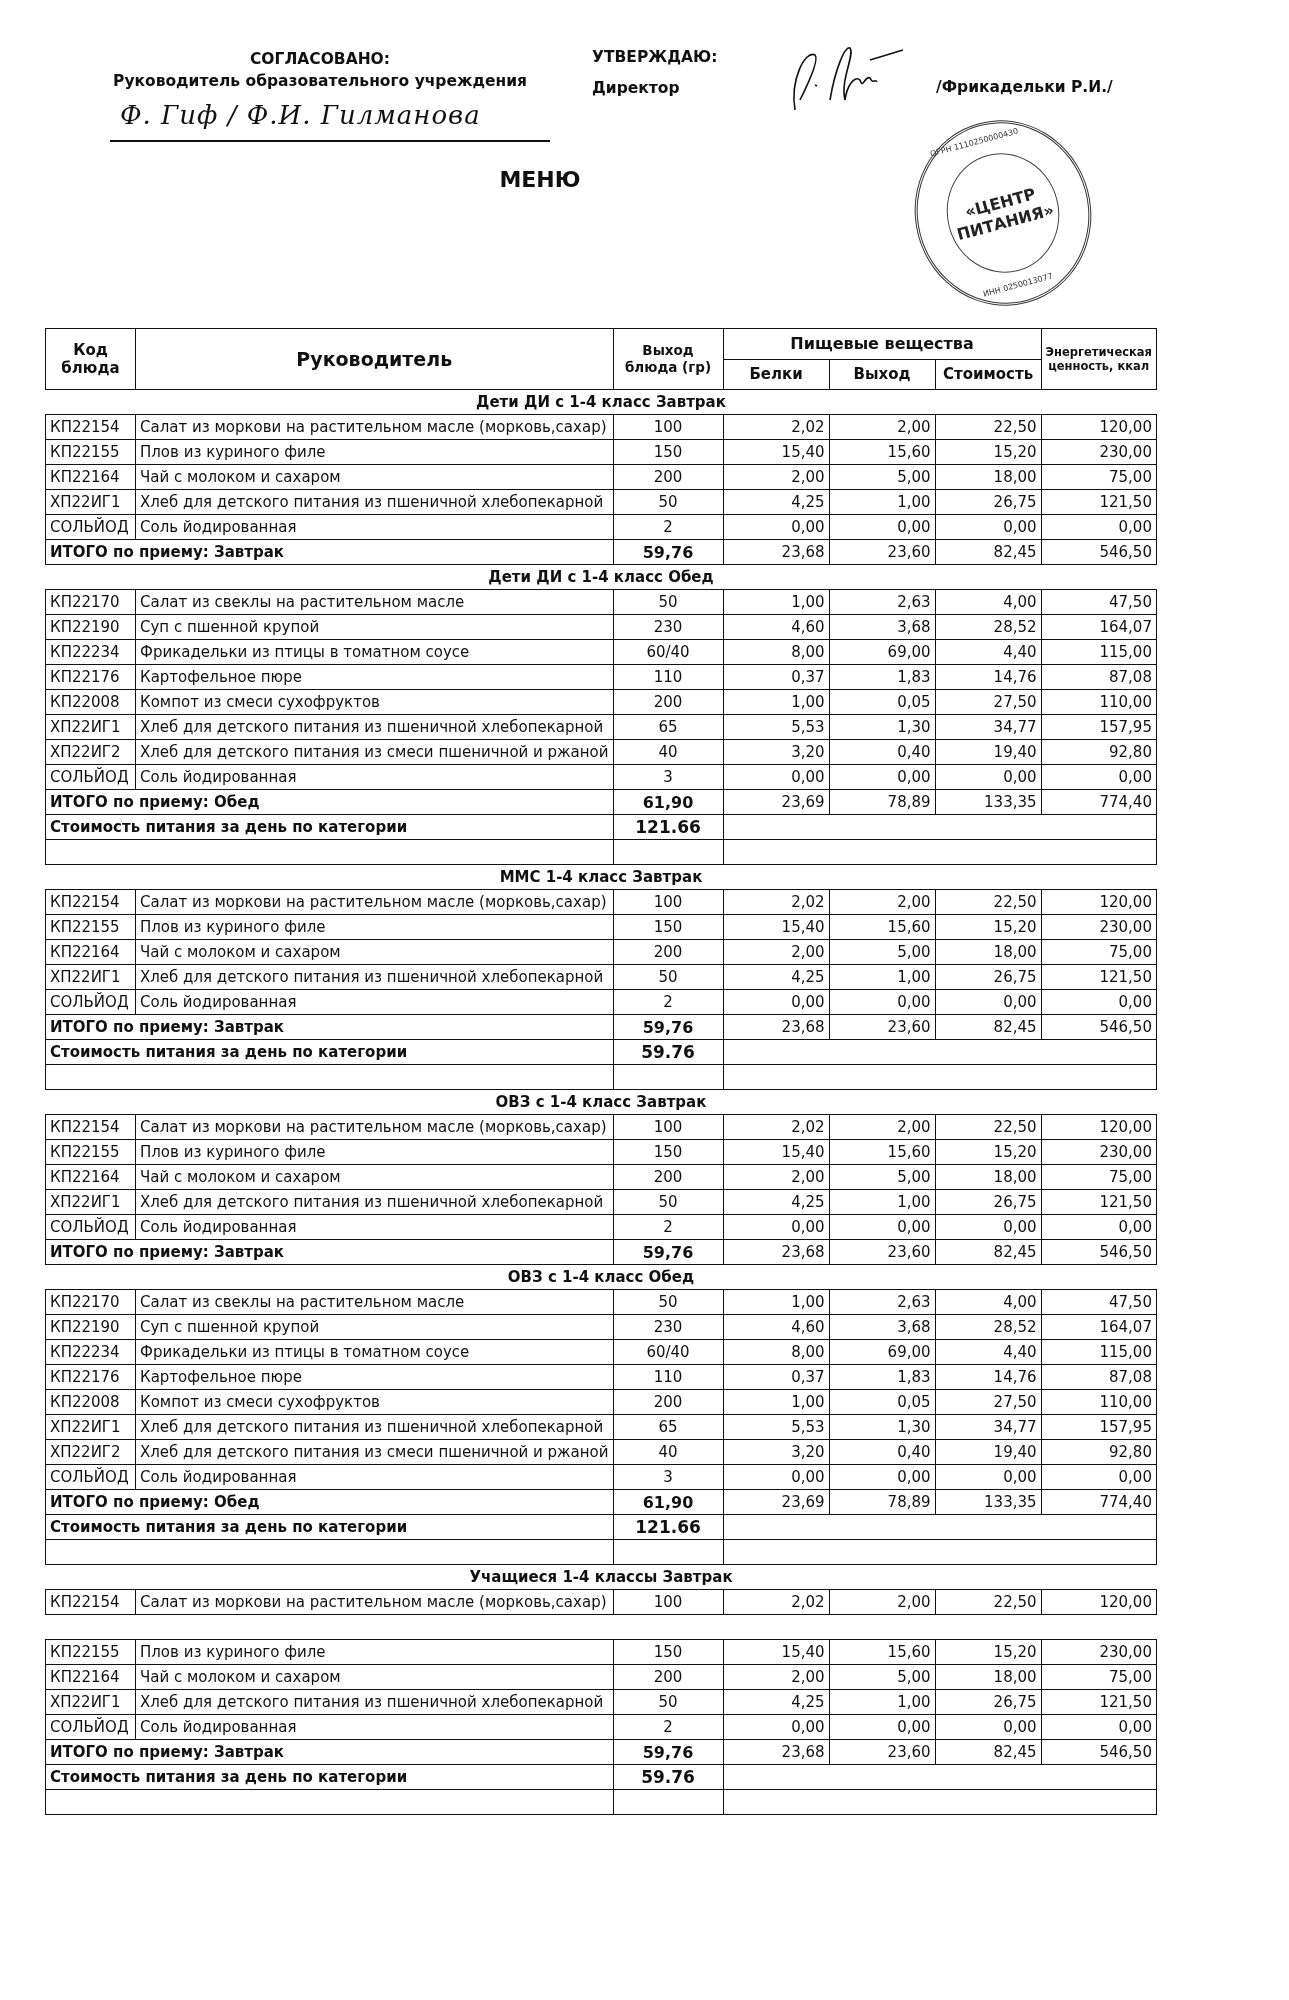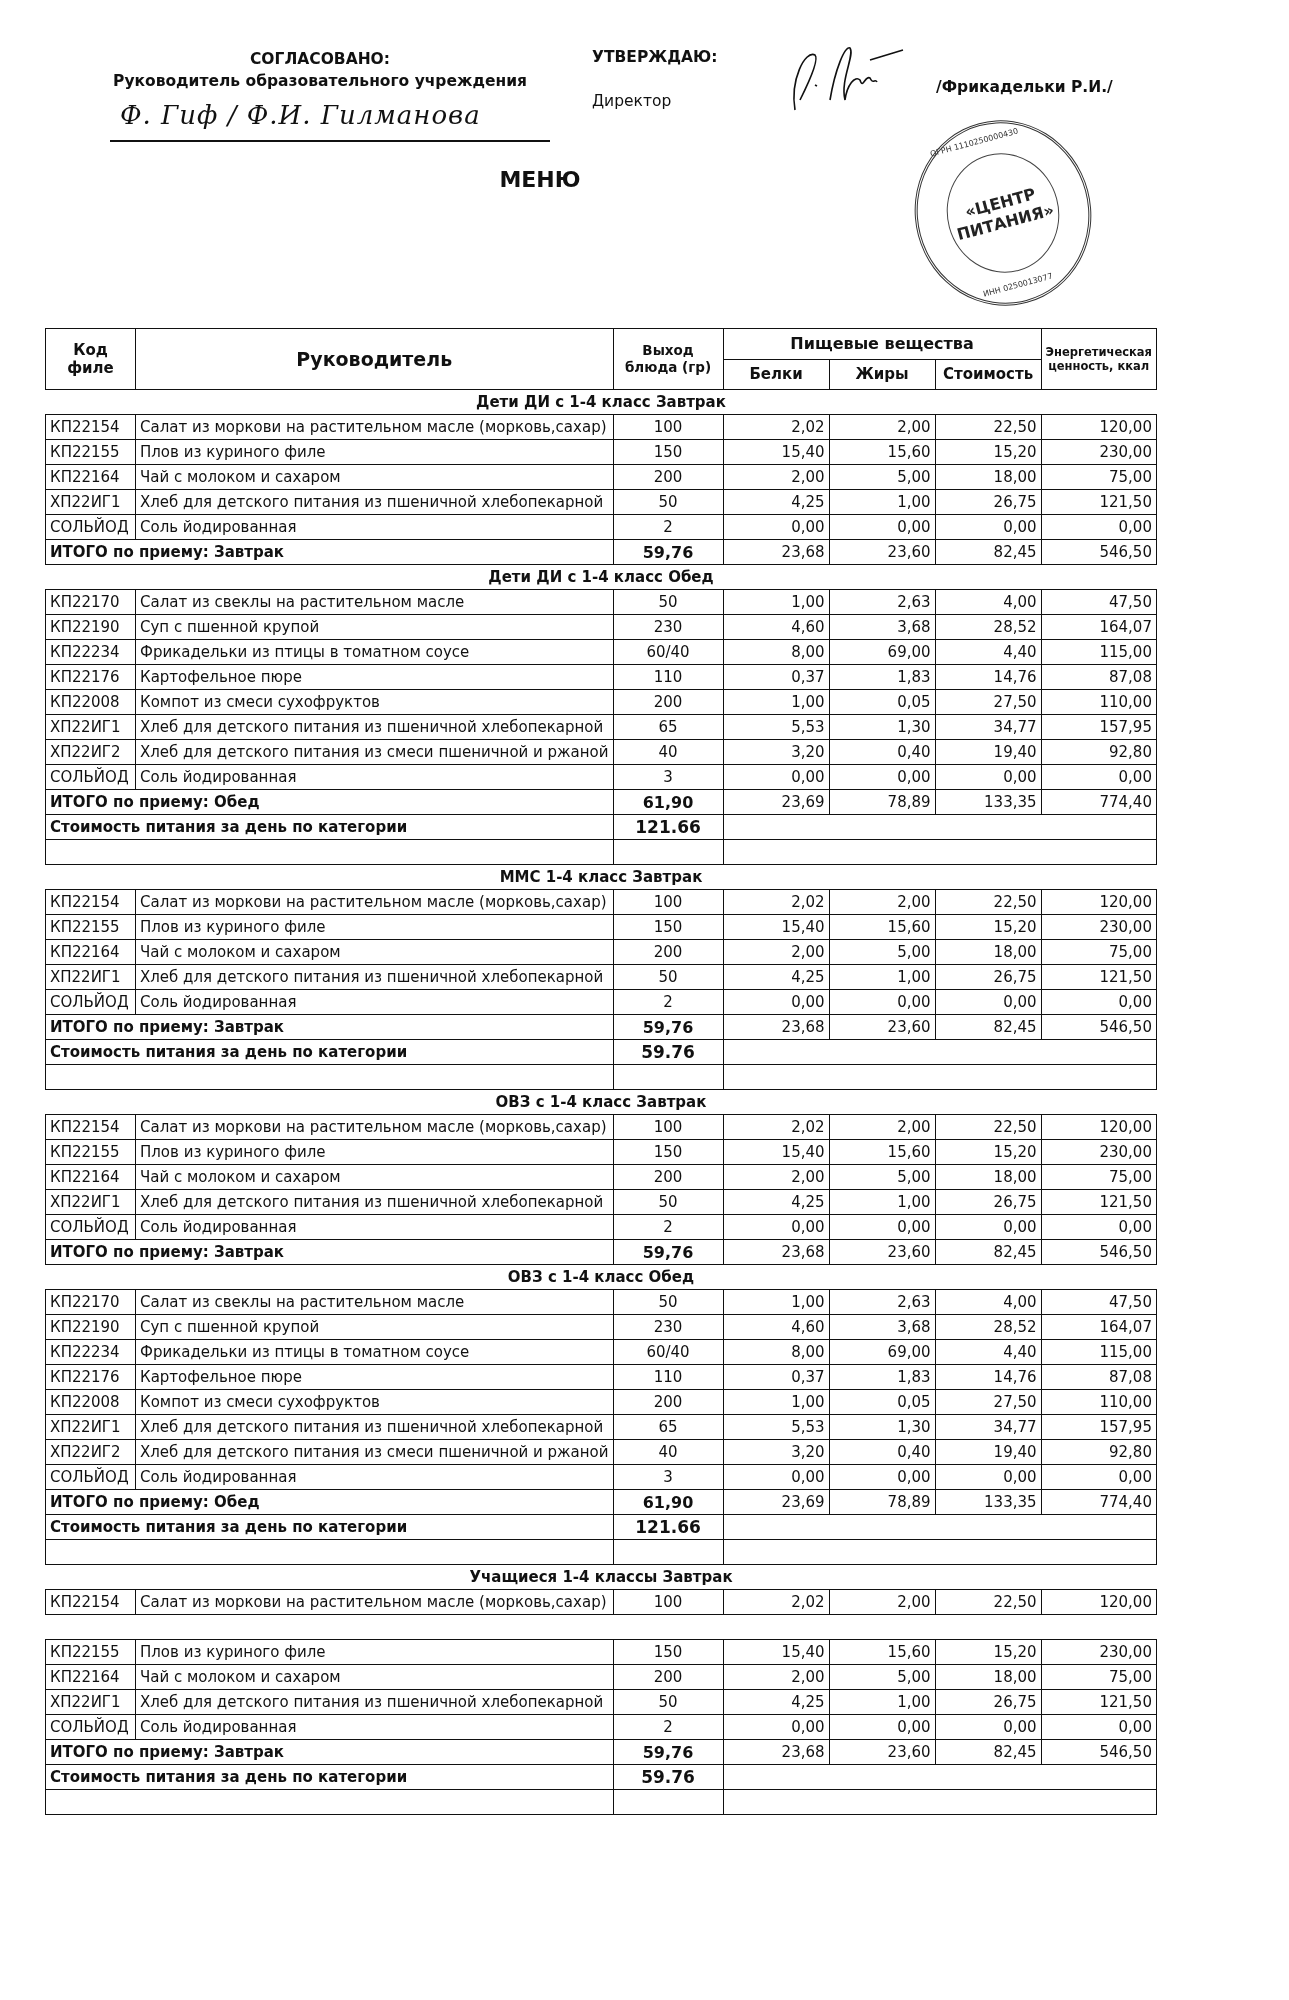"Директор" .hdr-right-role { font-weight: normal -> bold; top: 92px -> 79px }
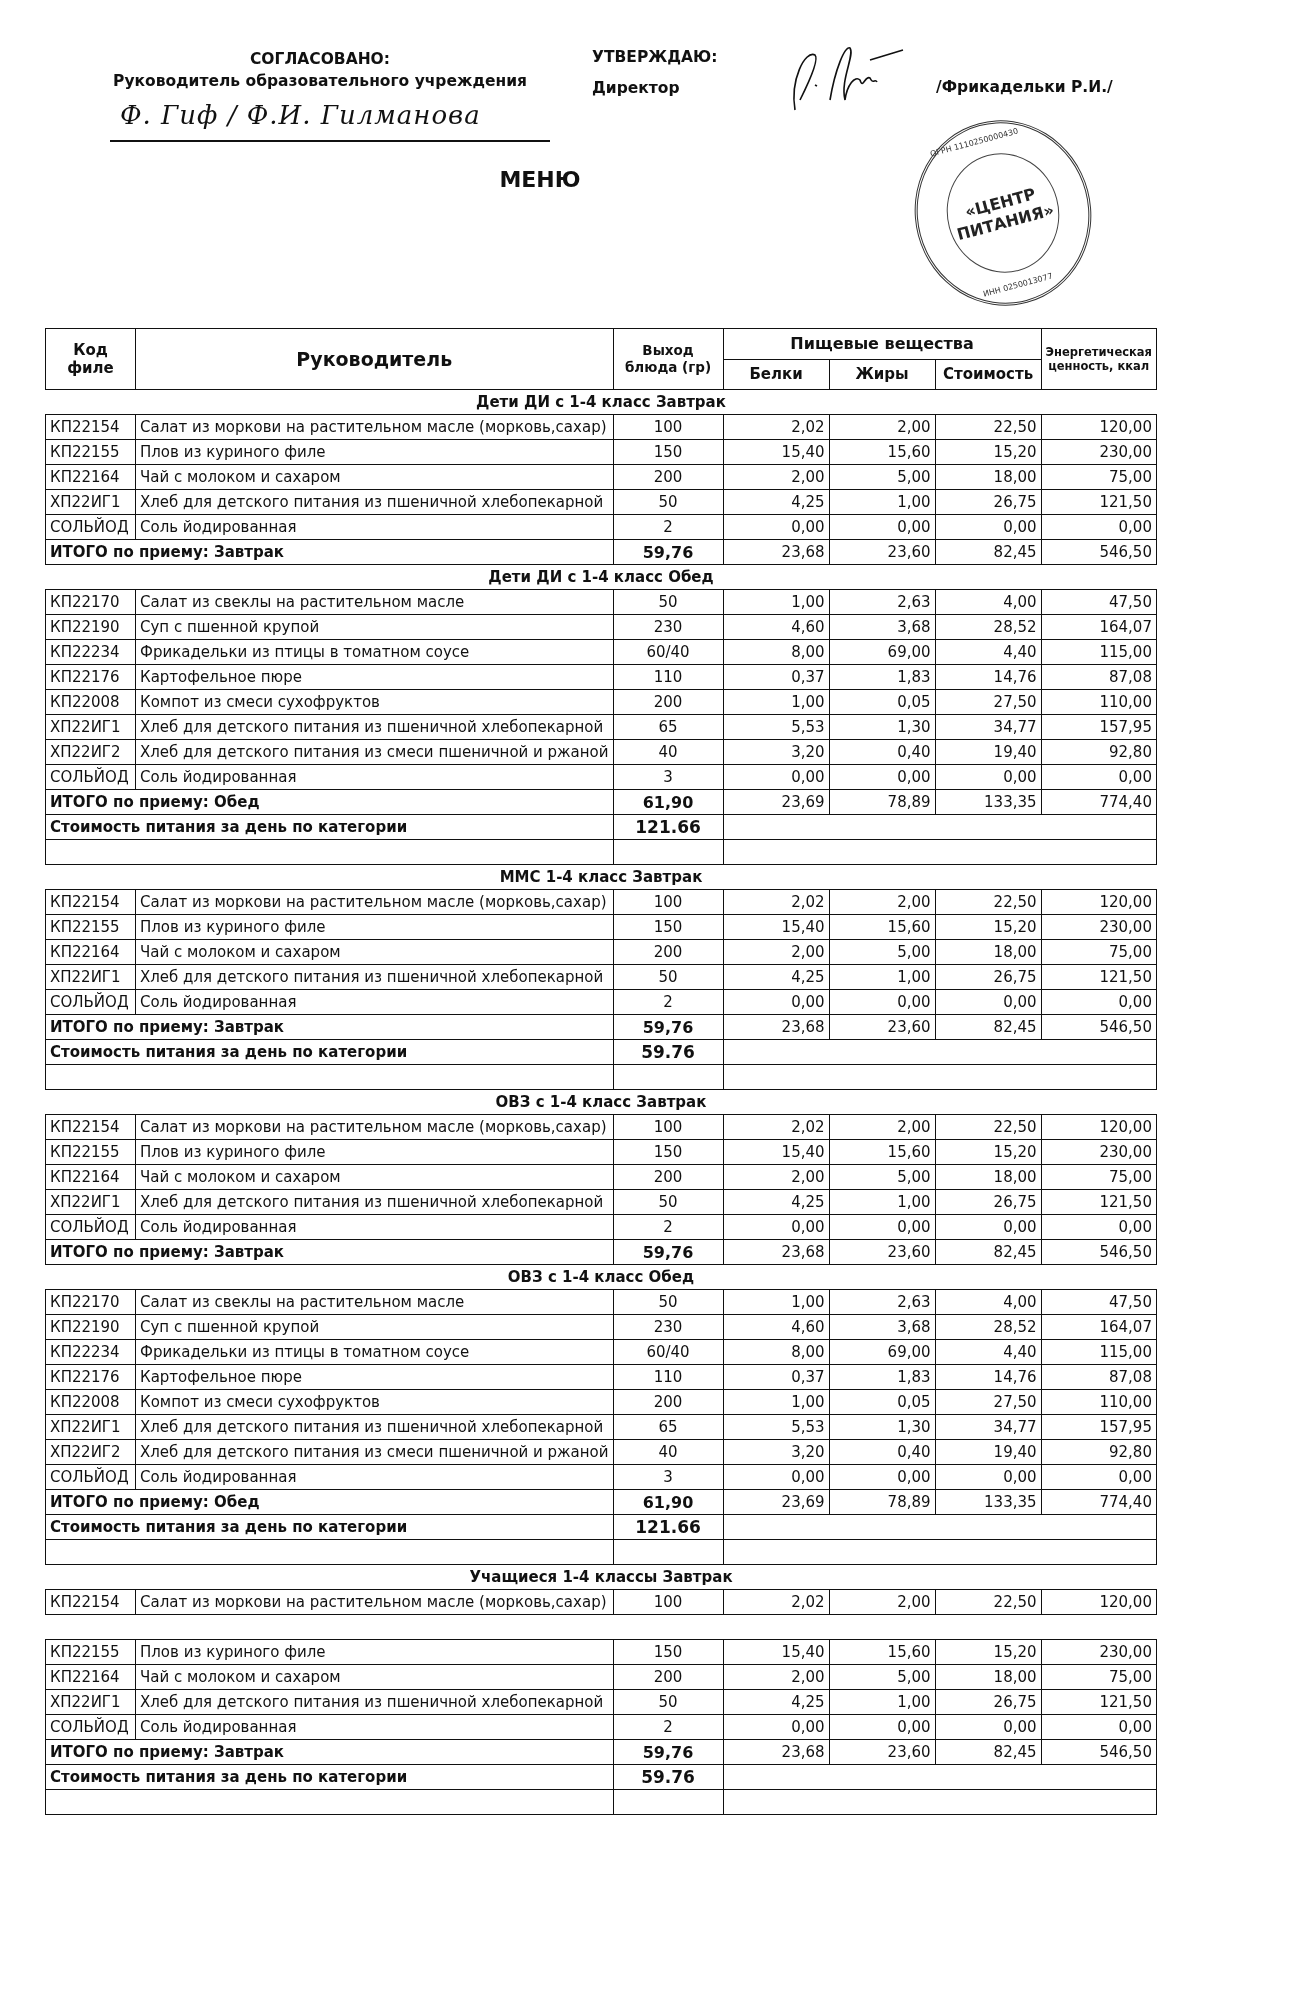"Код филе" th { text: филе -> блюда }
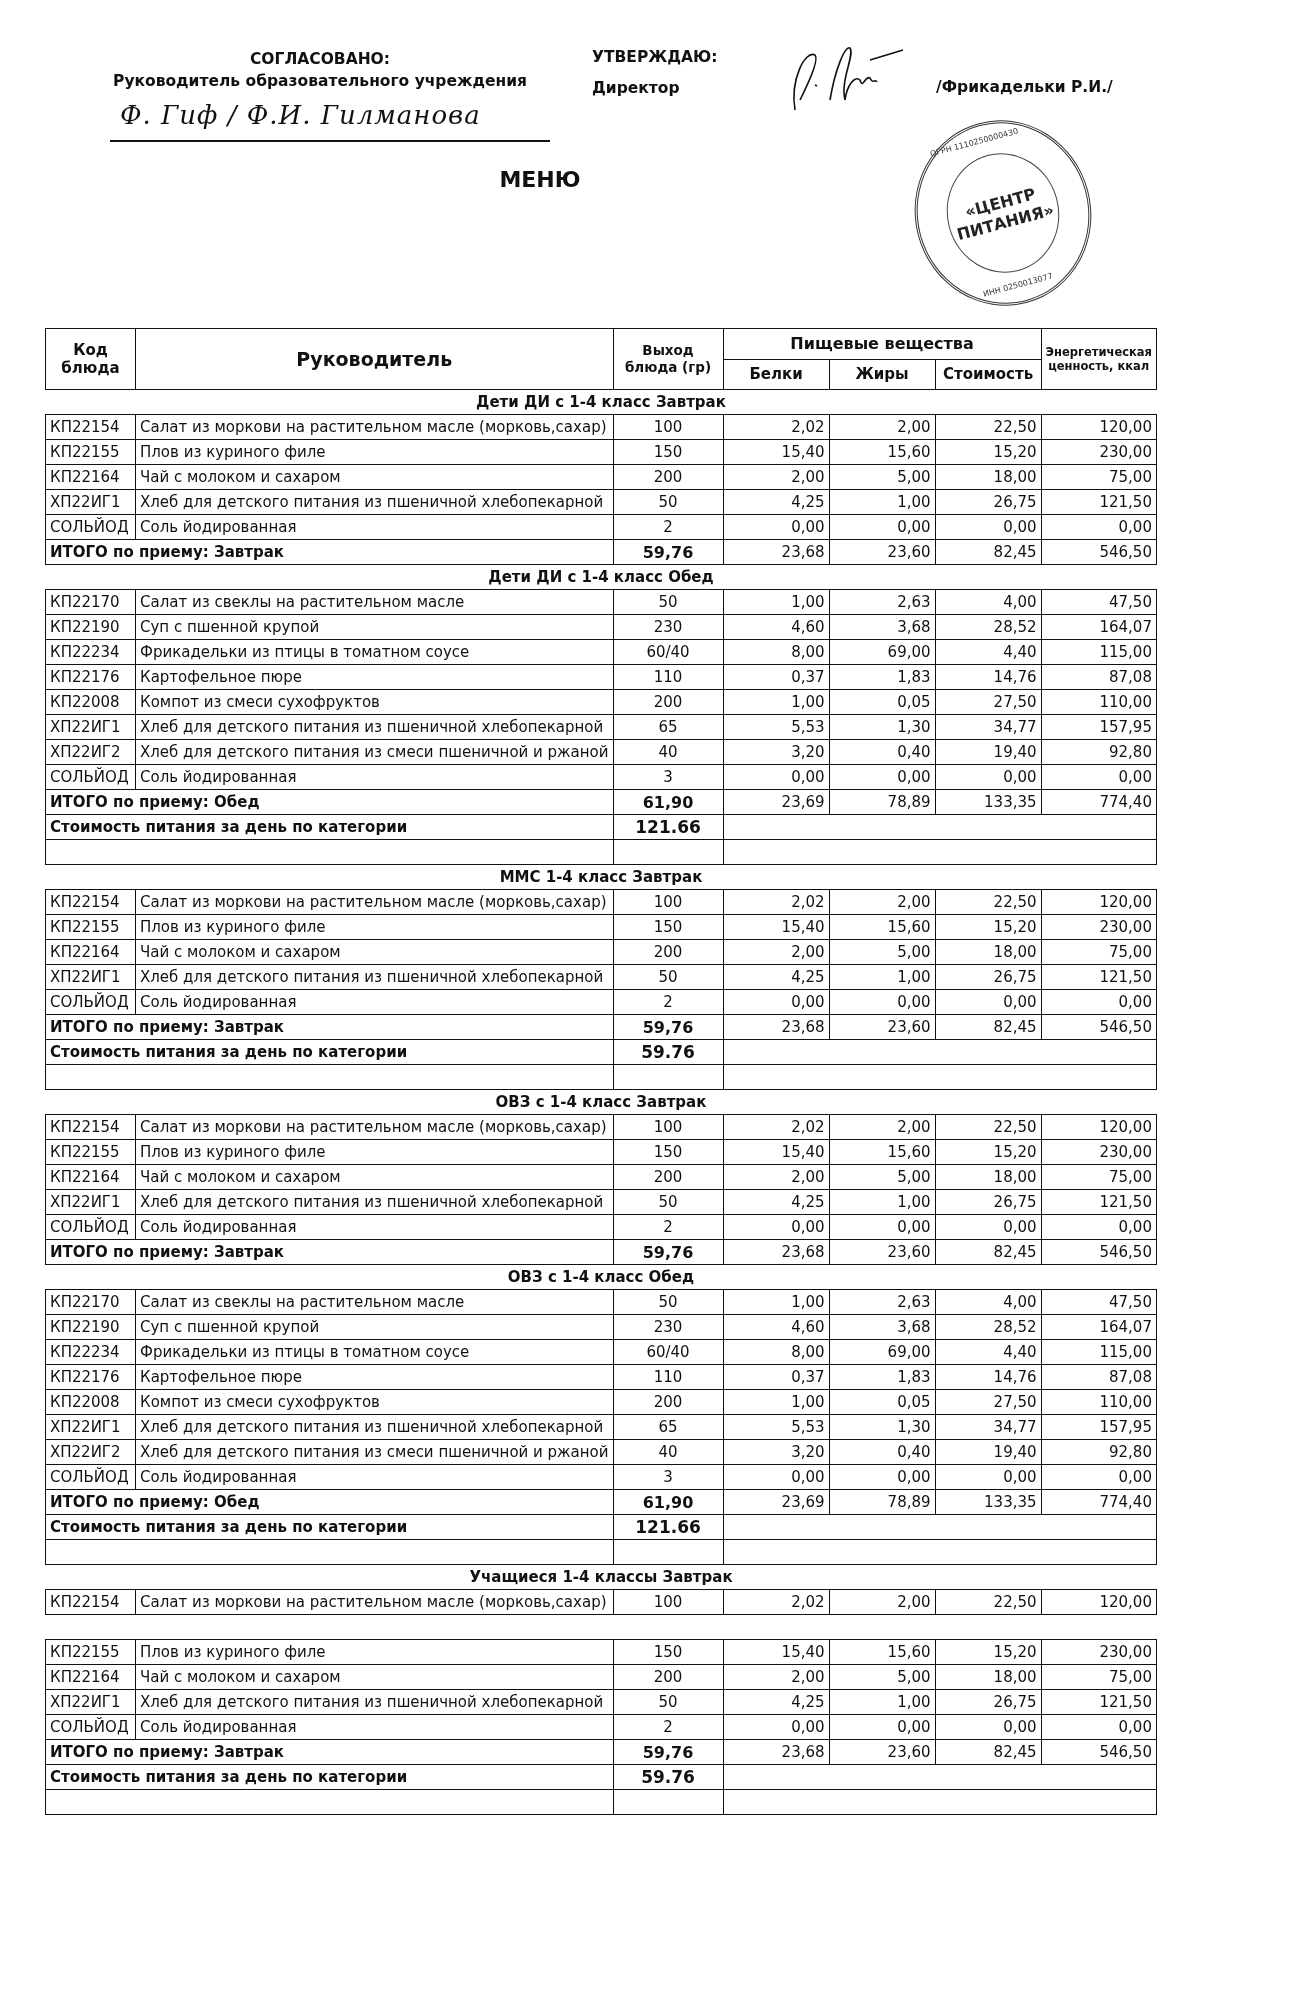"Жиры" th { text: Жиры -> Выход }
